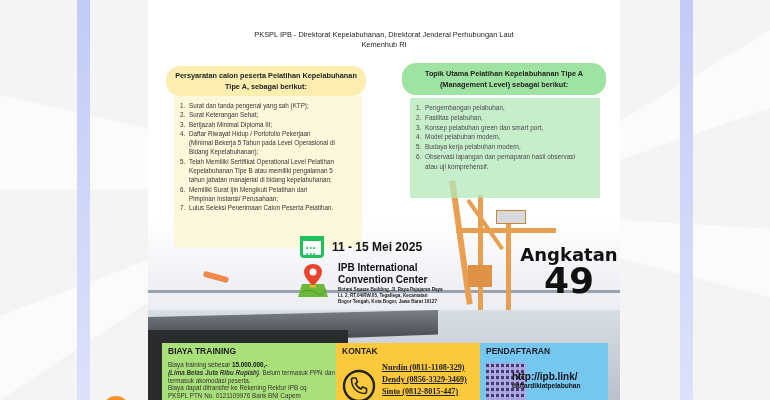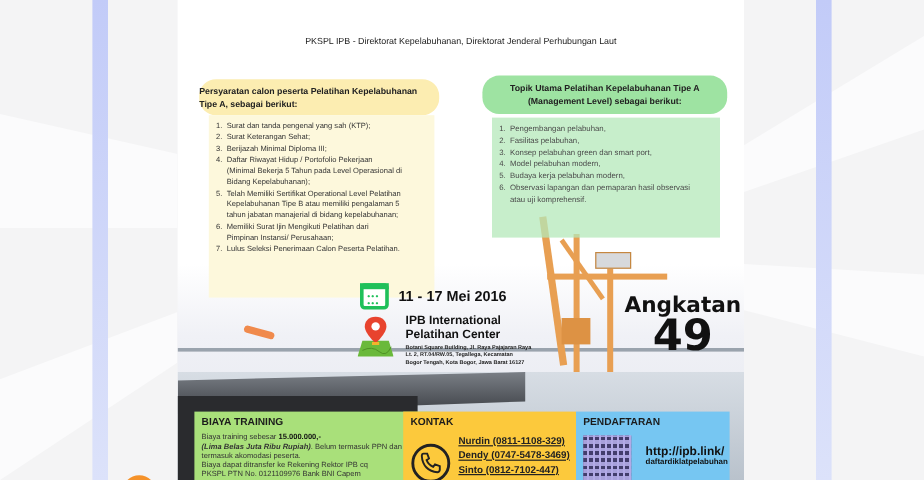"Kemenhub RI" div.org-main { html: none -> <div>Kemenhub RI</div> }
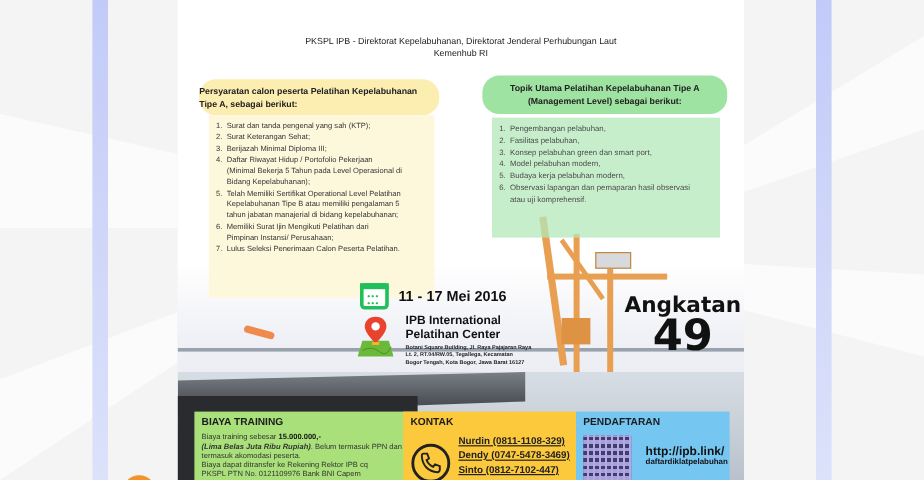"Persyaratan calon peserta Pelatihan" .req-head { text-align: none -> center }
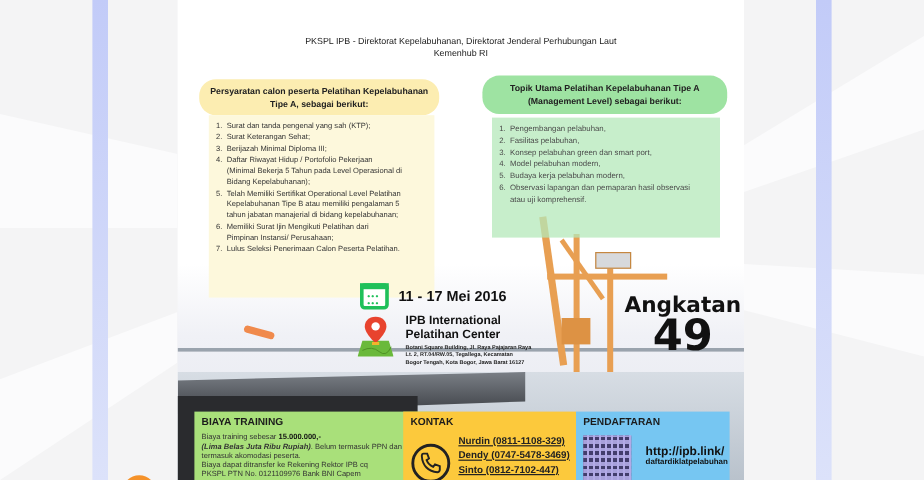"11 - 17 Mei 2016" span.date-text { text: 17 Mei 2016 -> 15 Mei 2025 }
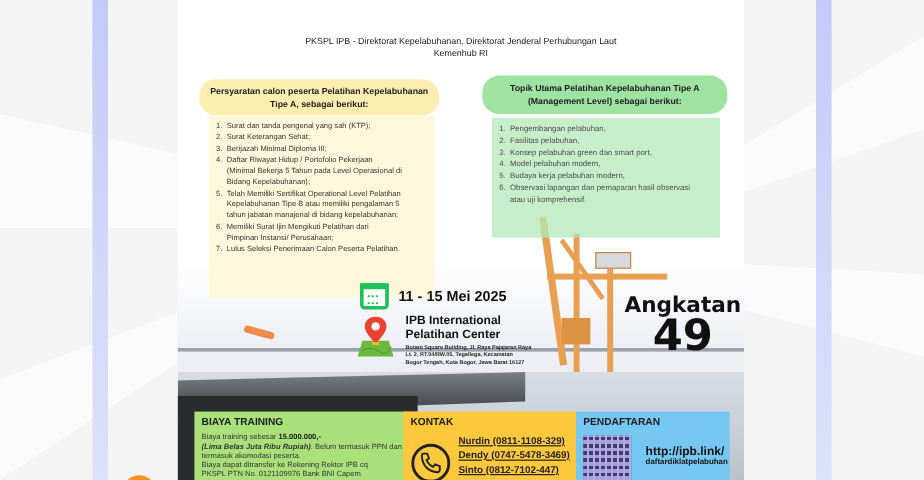"Pelatihan Center" div { text: Pelatihan -> Convention }
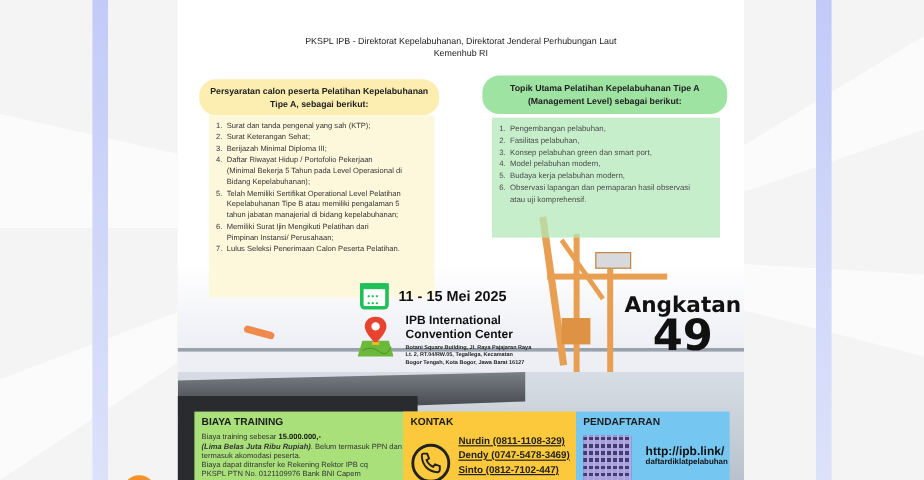"Nurdin (0811-1108-329)" .contacts span { font-family: none -> Liberation Serif, serif }
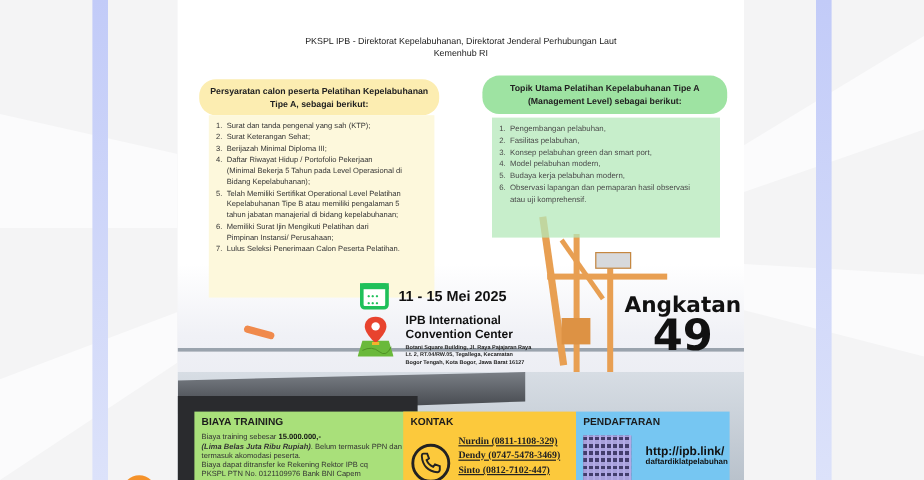"Dendy (0747-5478-3469)" span { text: 0747-5478-3469 -> 0856-3329-3469 }
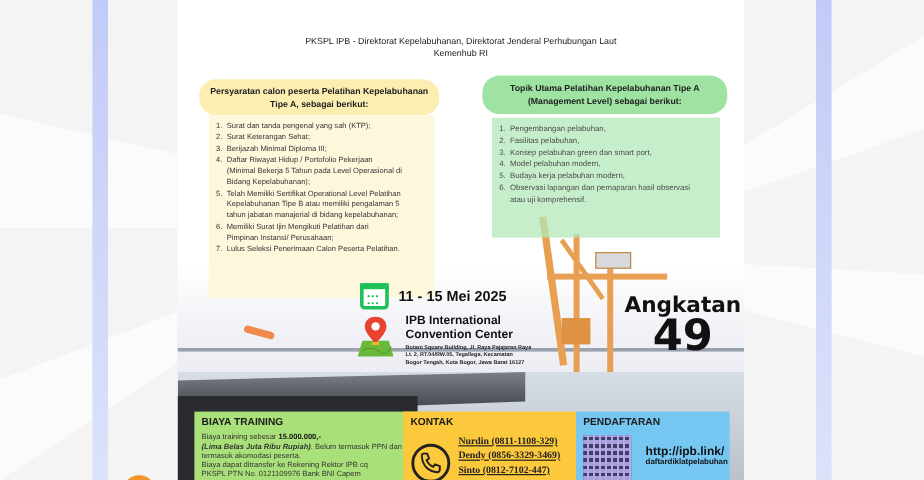"http://ipb.link/" .reg-link { left: 58px -> 32px }
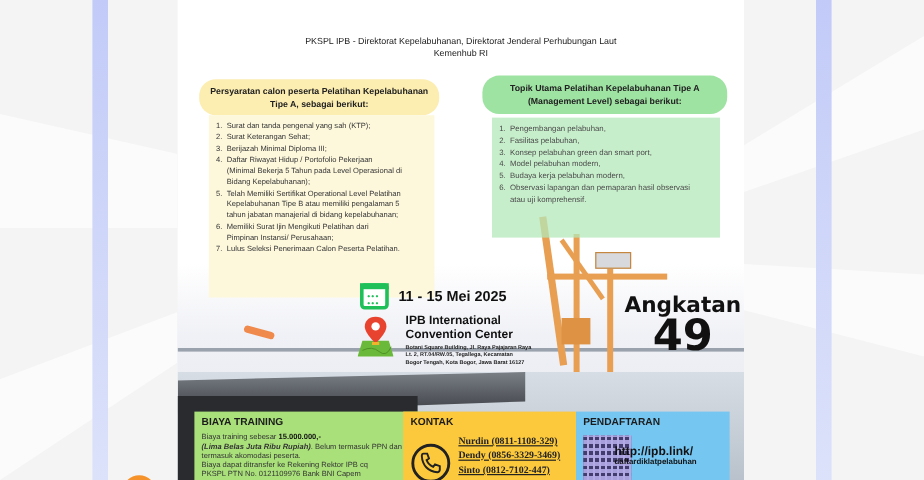"Sinto (0812-7102-447)" span { text: 0812-7102-447 -> 0812-8015-447 }
